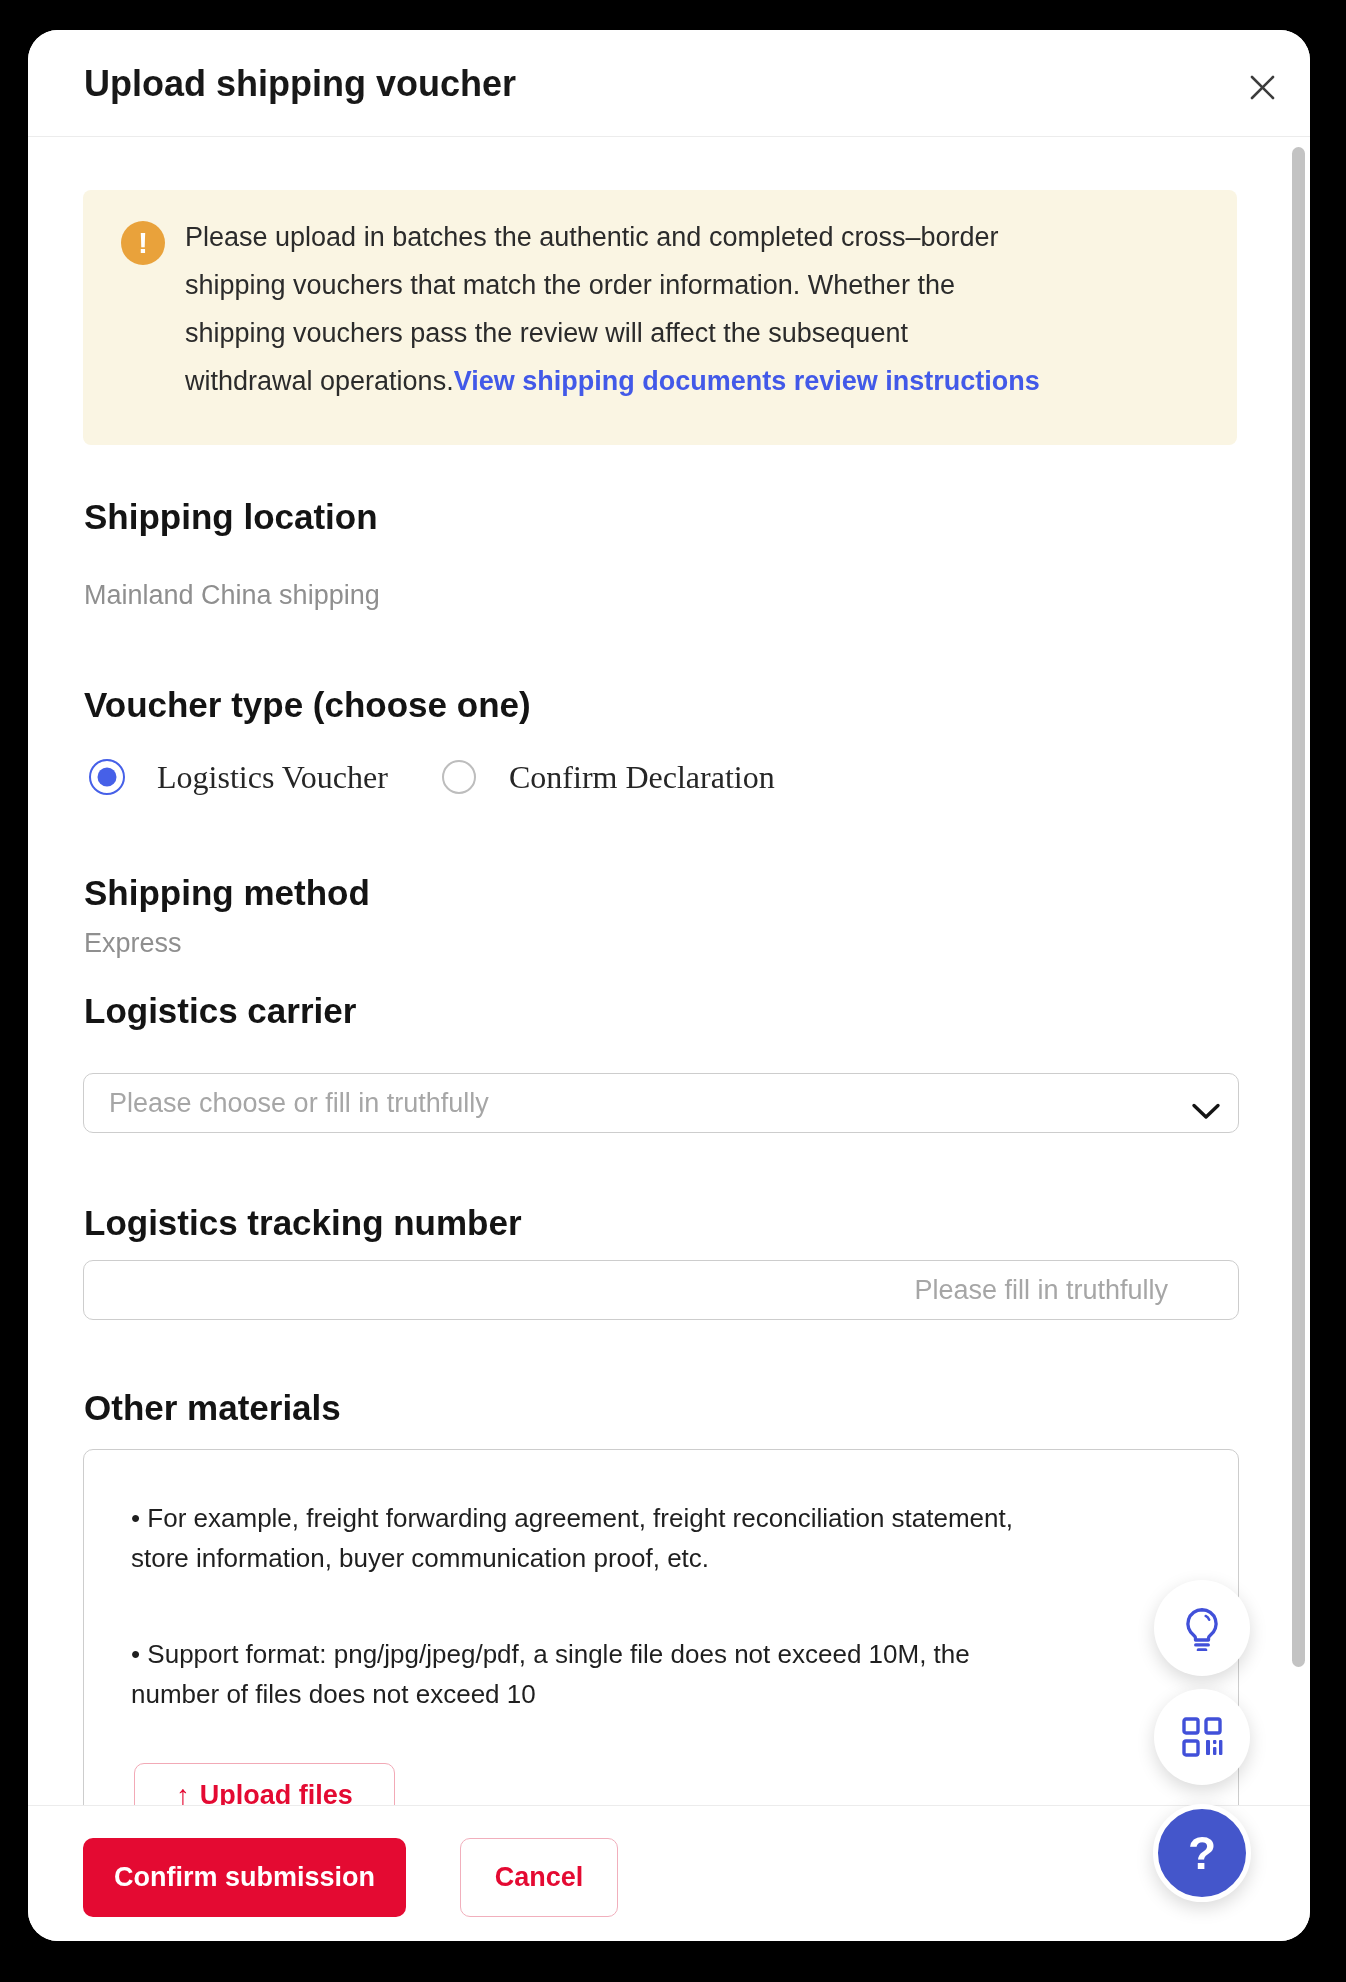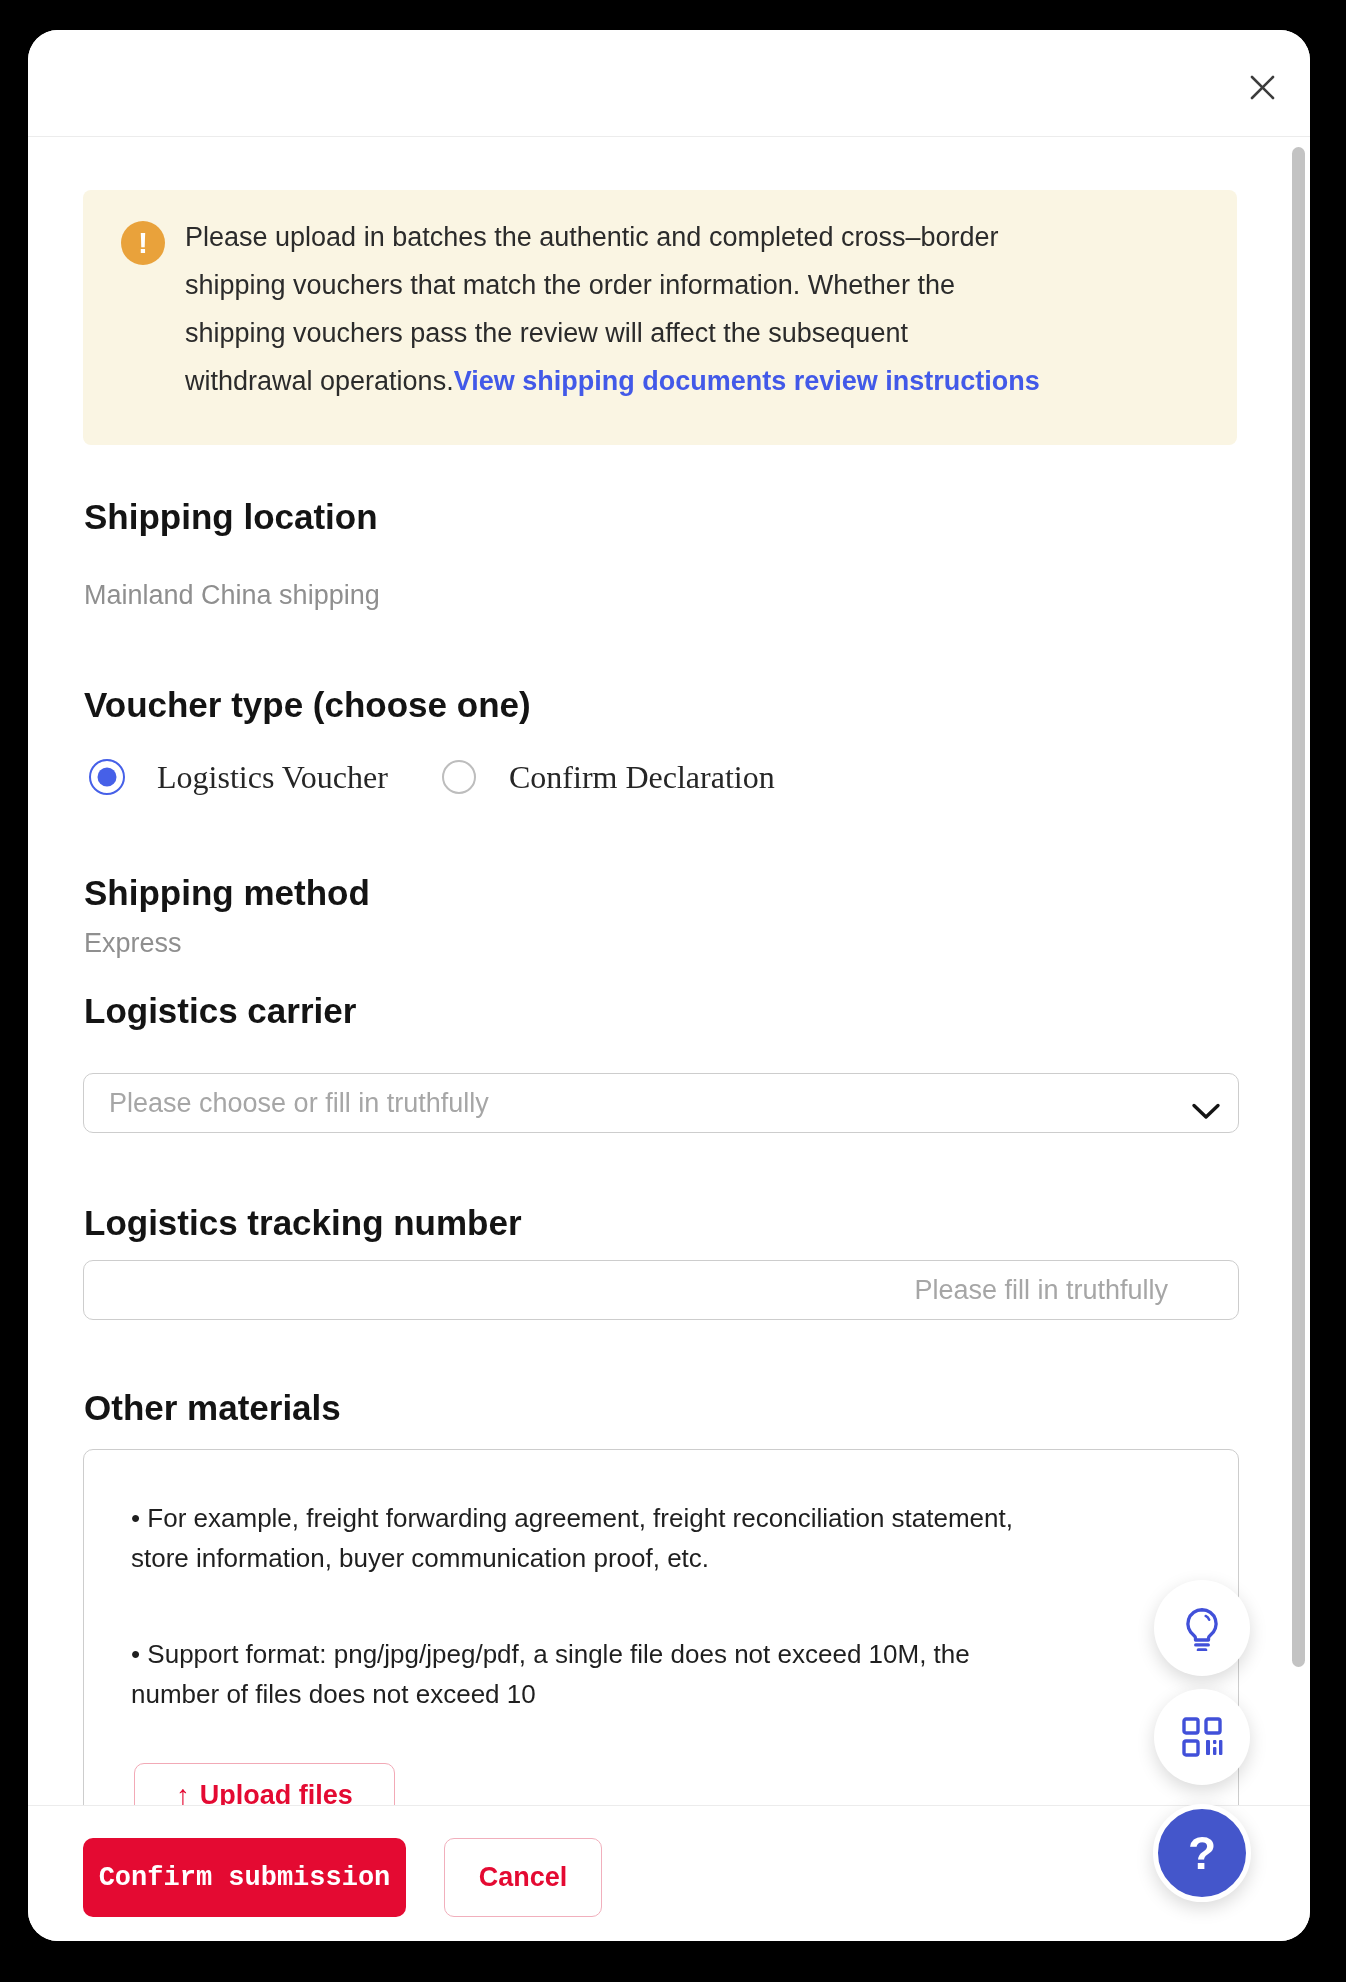"Upload shipping voucher" div.title { html: none -> <div>Upload shipping voucher</div> }
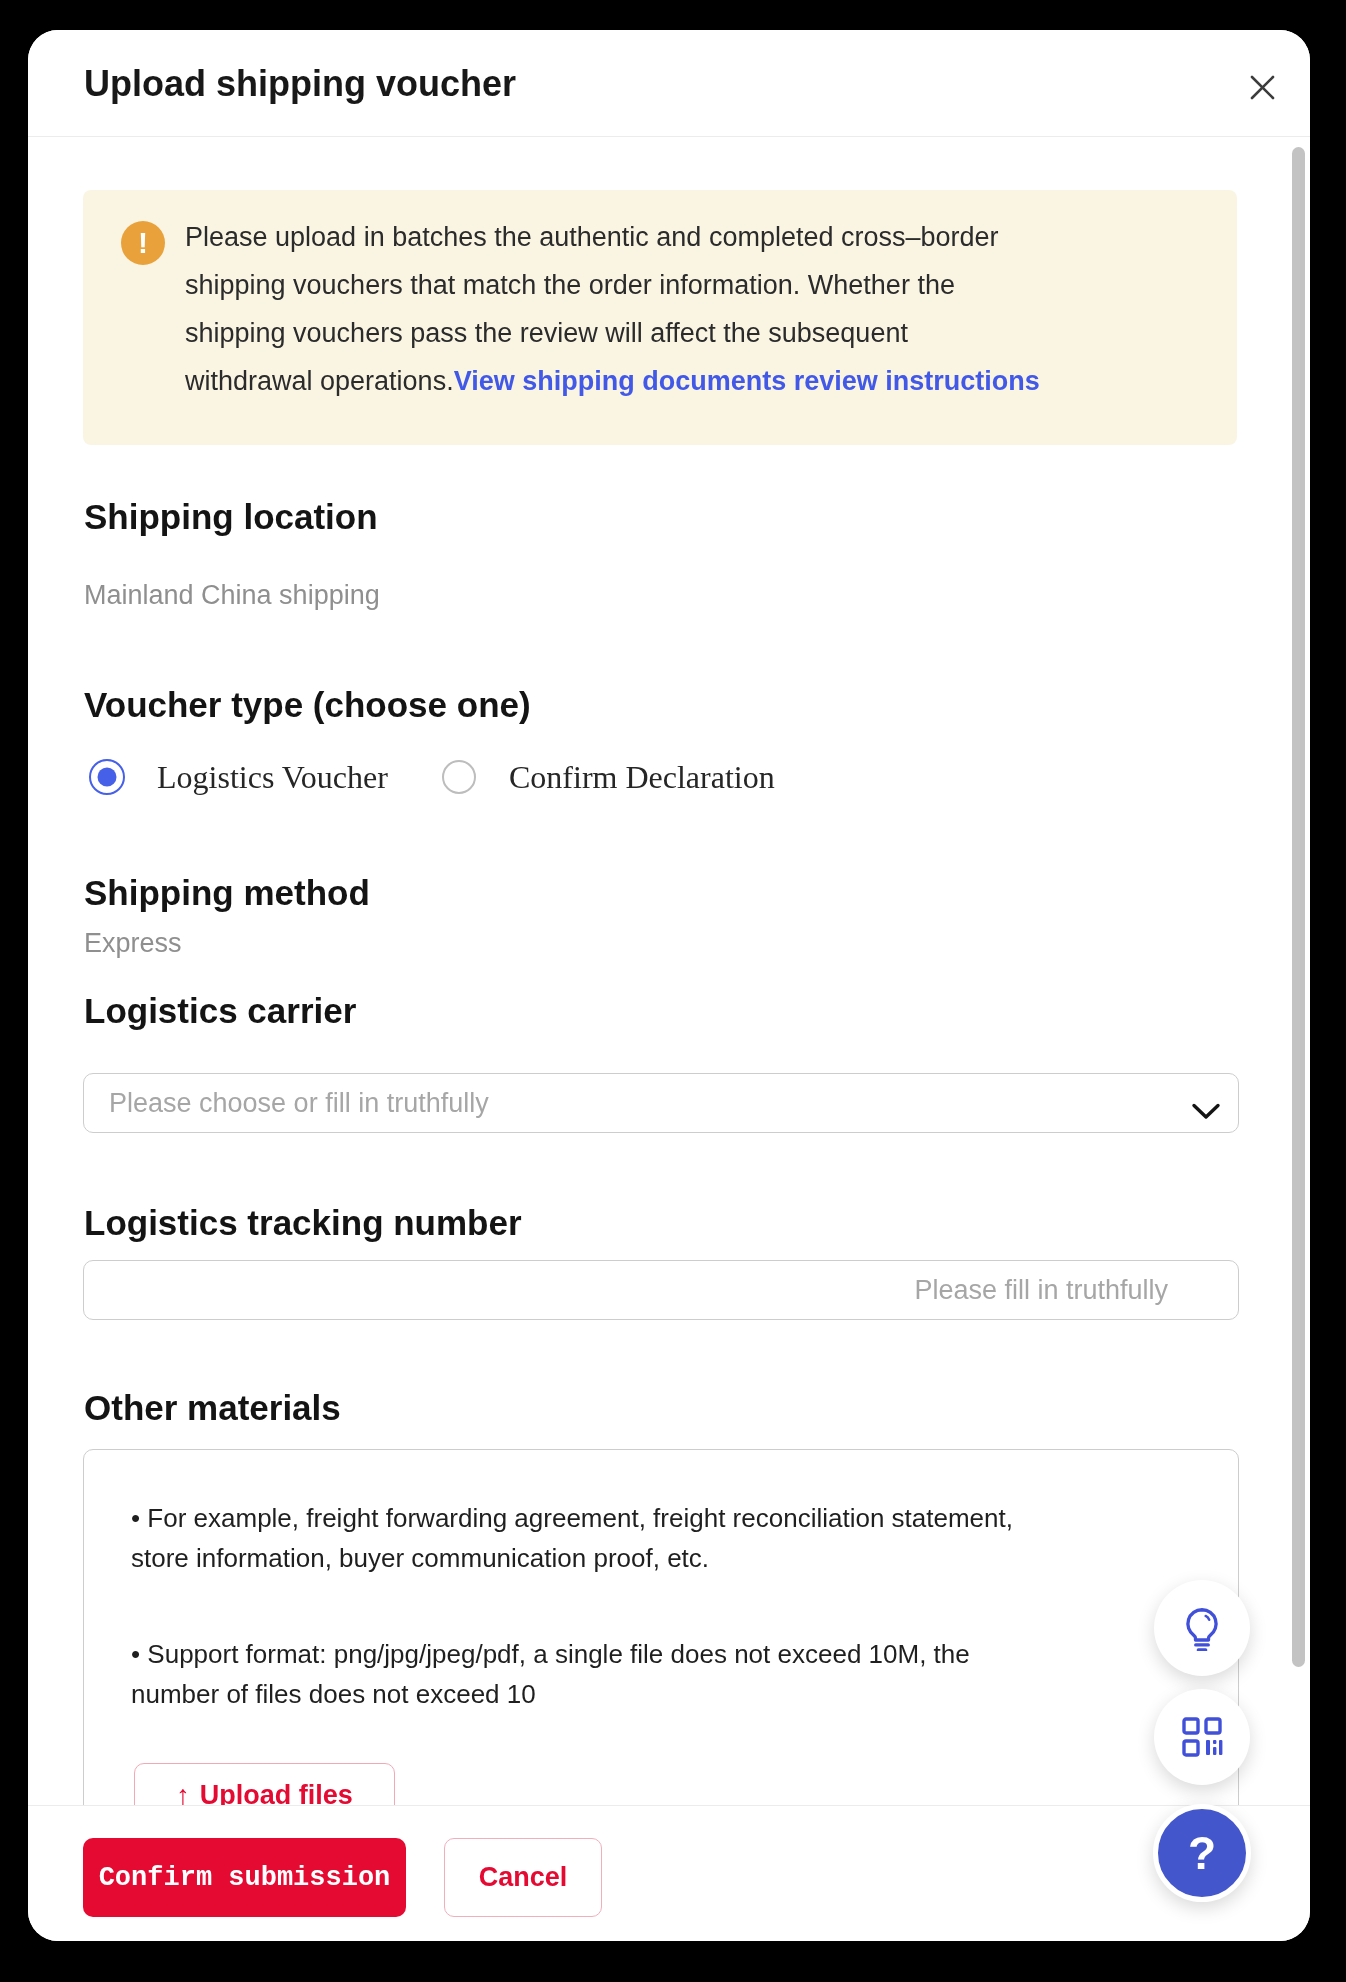"Confirm submission" .confirm-btn { font-family: Liberation Mono, monospace -> Liberation Sans, sans-serif }
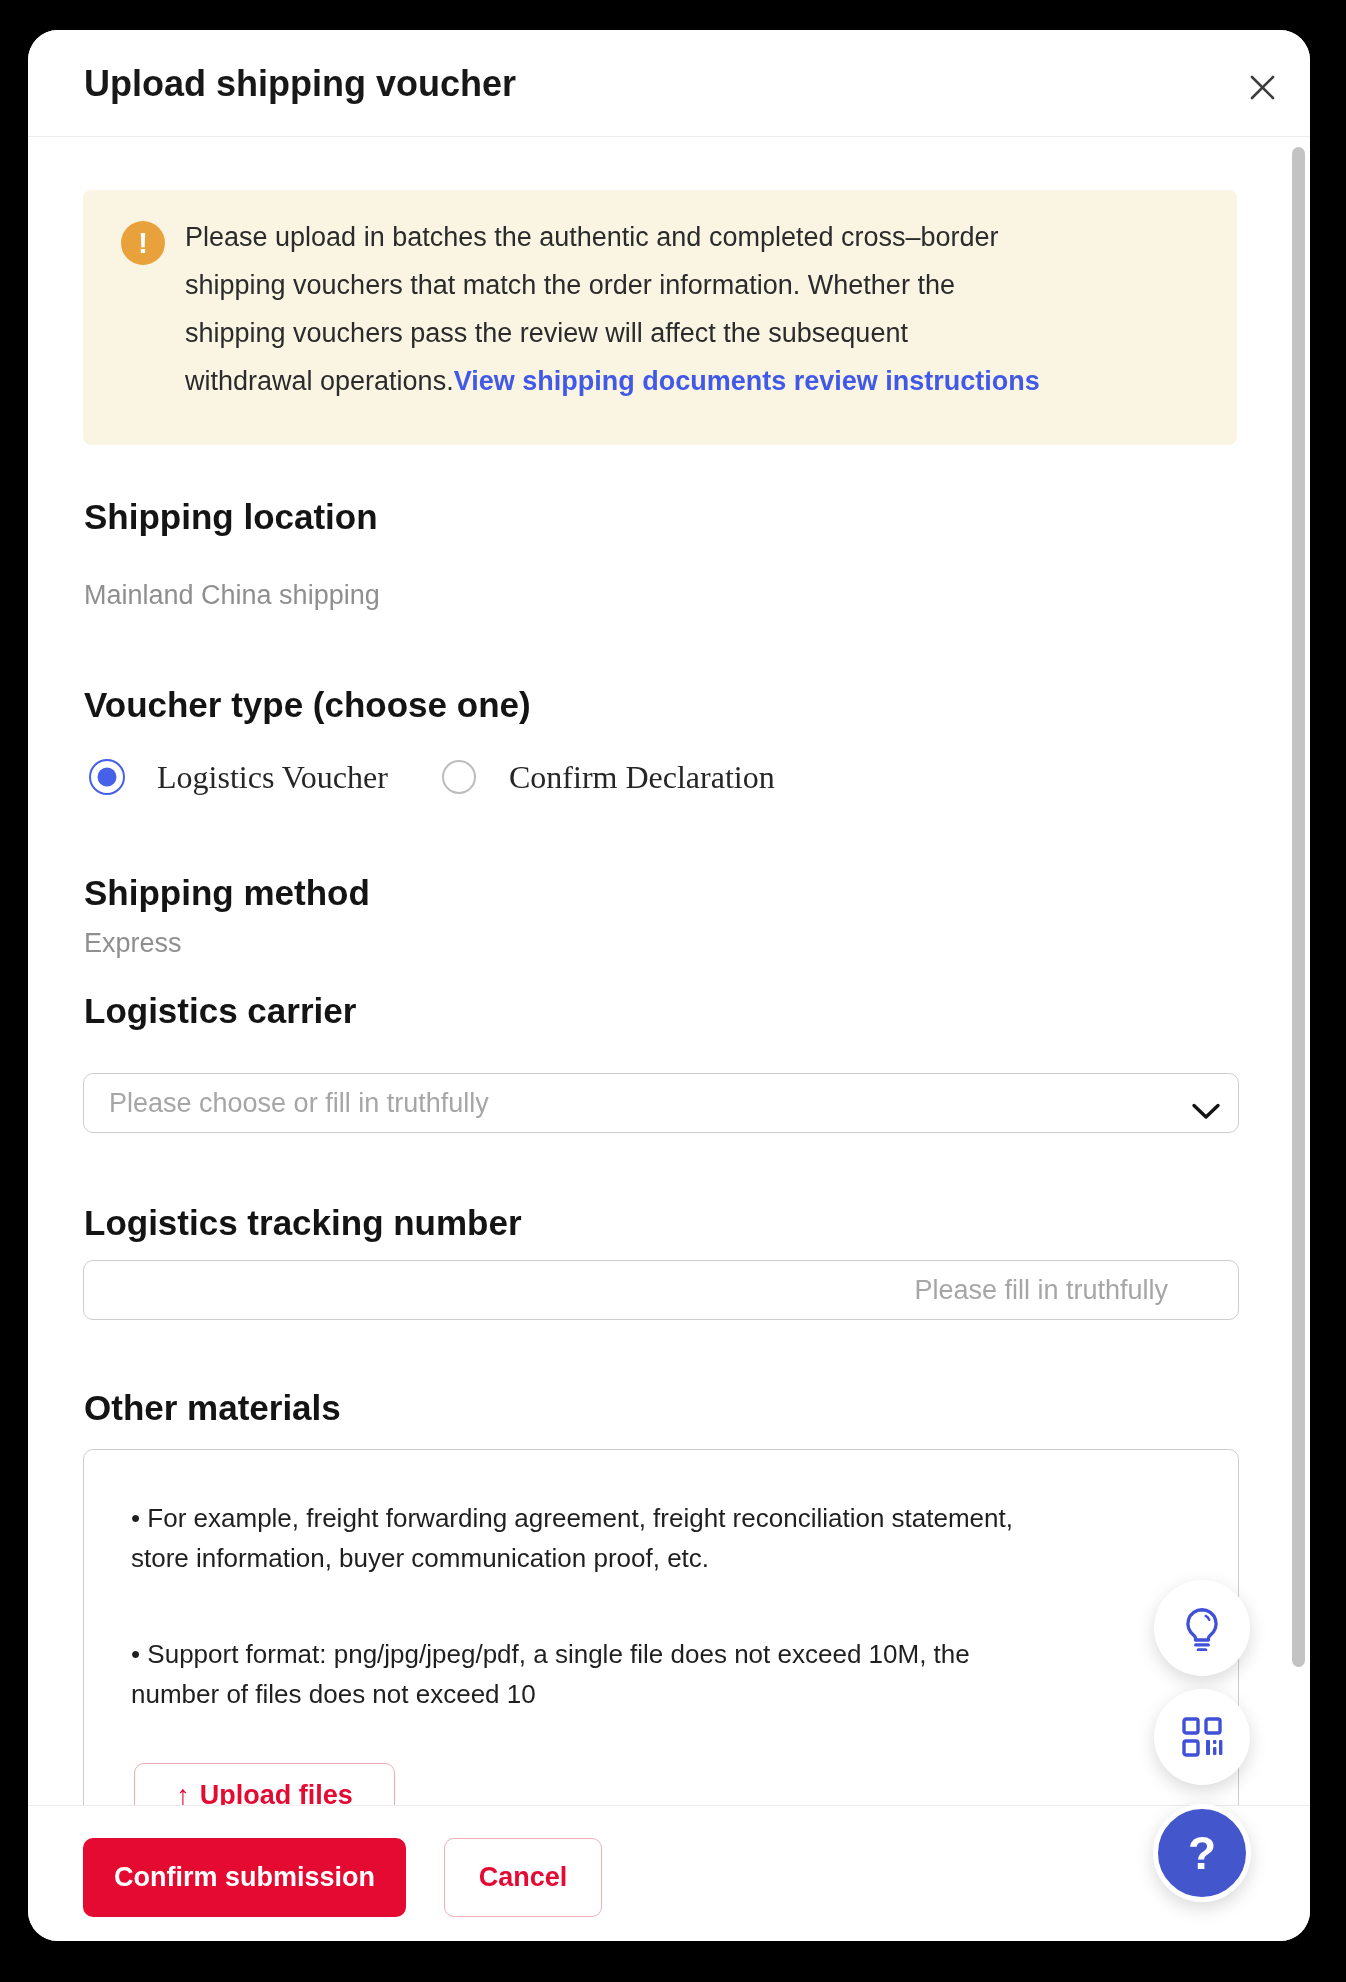"Cancel" .cancel-btn { left: 416px -> 432px }
